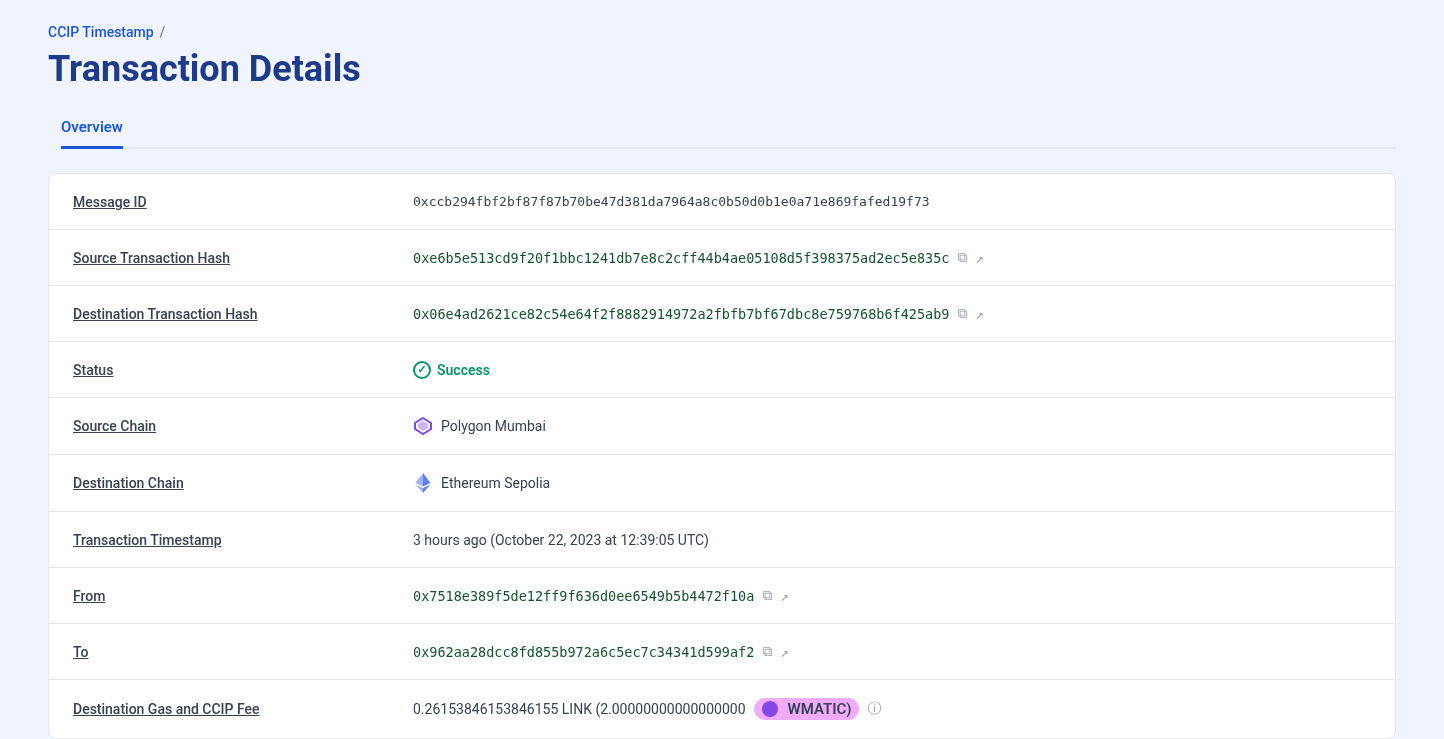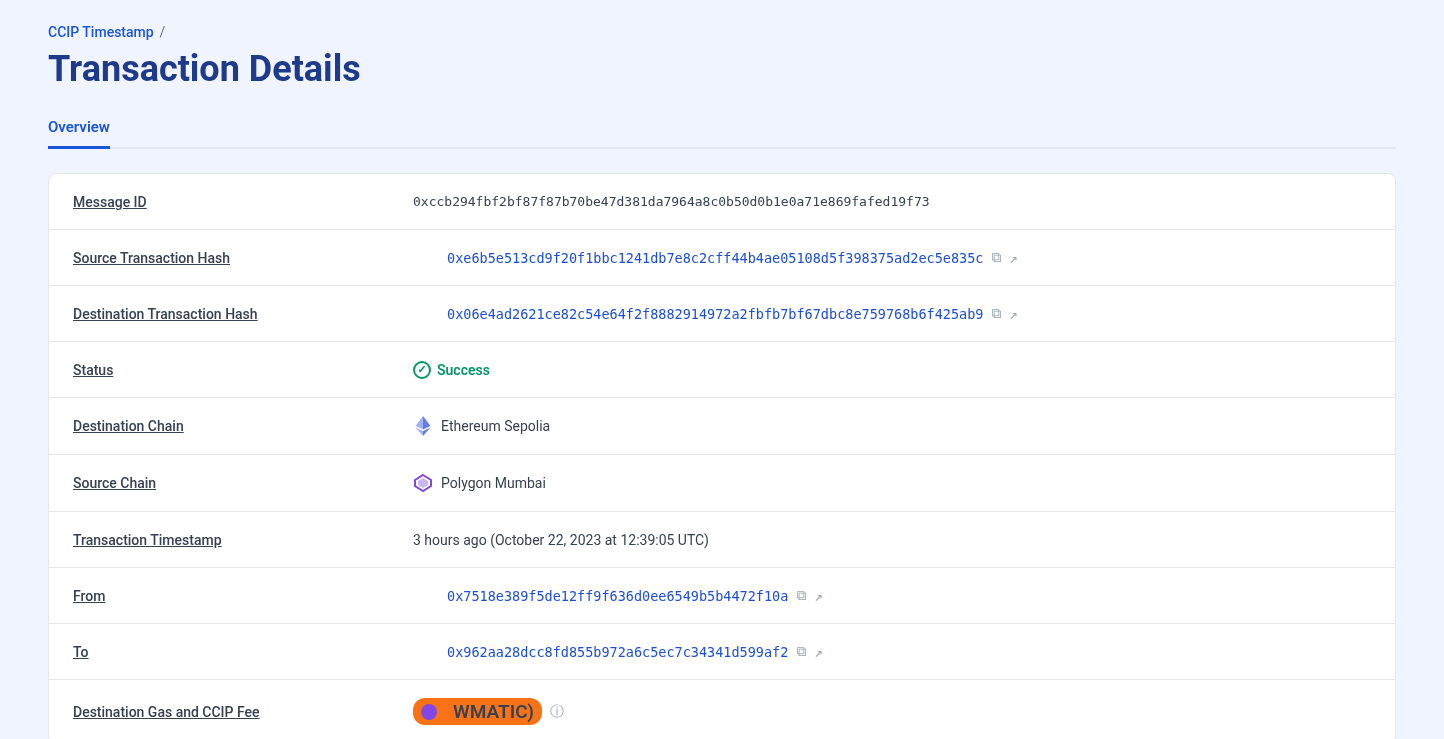"Overview" .tabs { margin-left: none -> 13px }
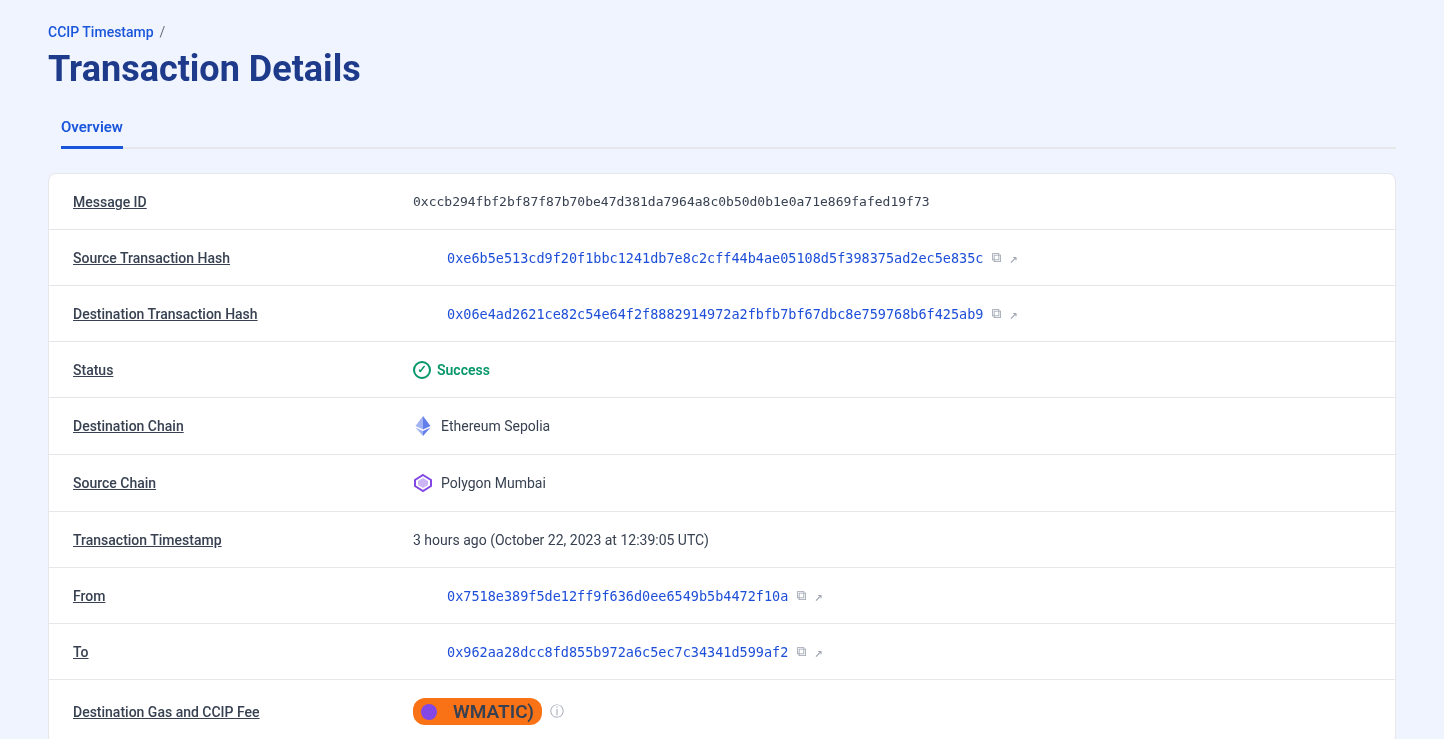"0xe6b5e513cd9f20f1bbc1241db7e8c2cff44b4a" .detail-value.hash { color: #1d4ed8 -> #14532d; margin-left: 34px -> none }
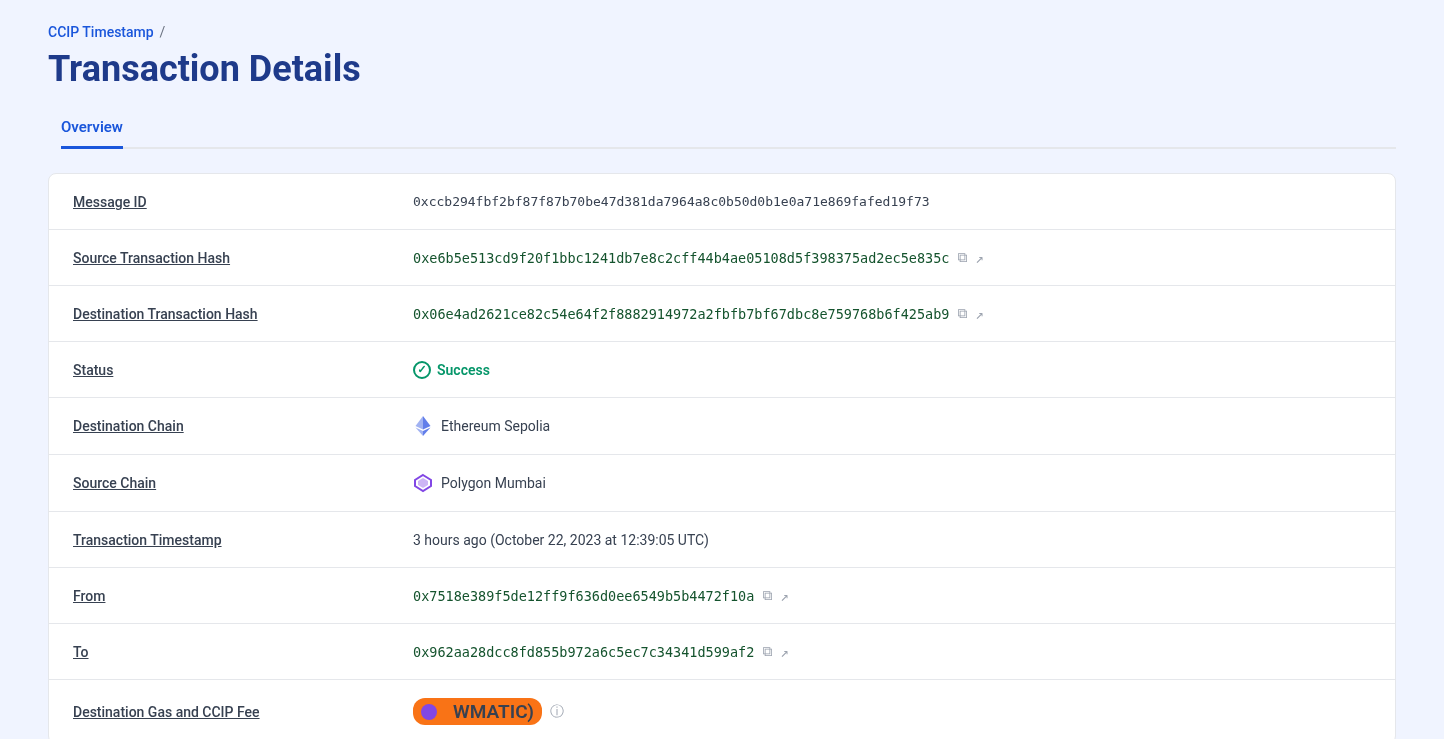"Destination Chain" div.detail-row { order: before "Source Chain" -> after "Source Chain" }
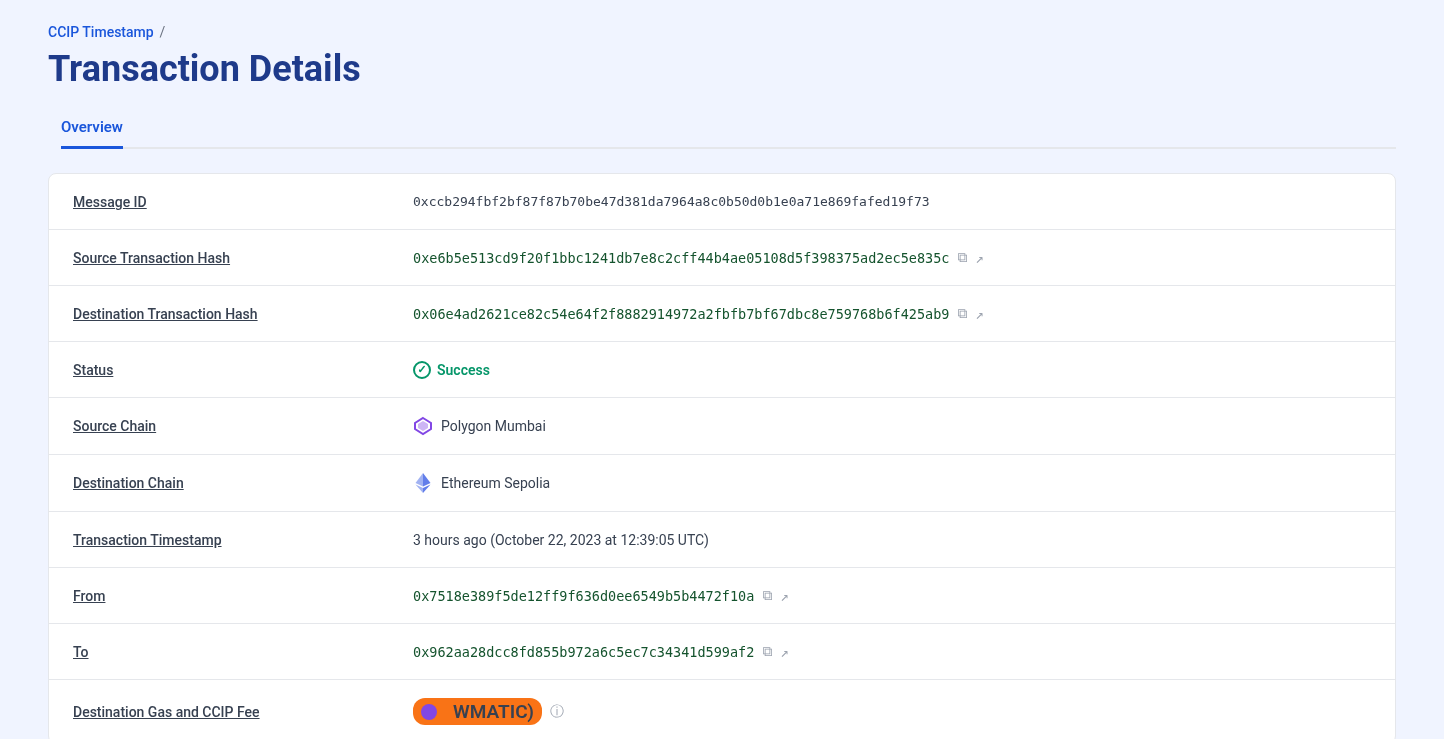"0.26153846153846155 LINK" span { html: none -> <span>0.26153846153846155 LINK (2.00000000000000000</span> }
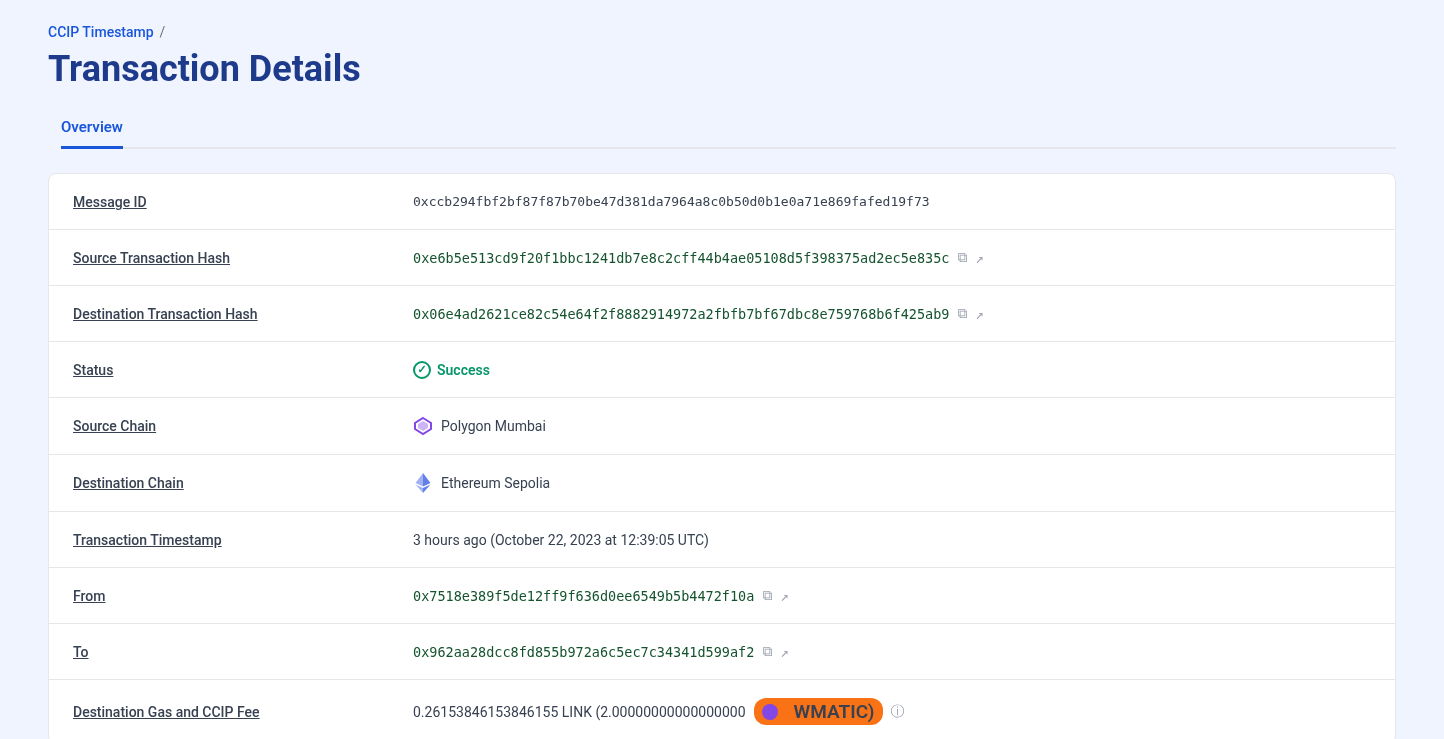"WMATIC)" .wmatic-badge { background: #f97316 -> #f0abfc; font-size: 19px -> 15px; gap: 16px -> 10px }
